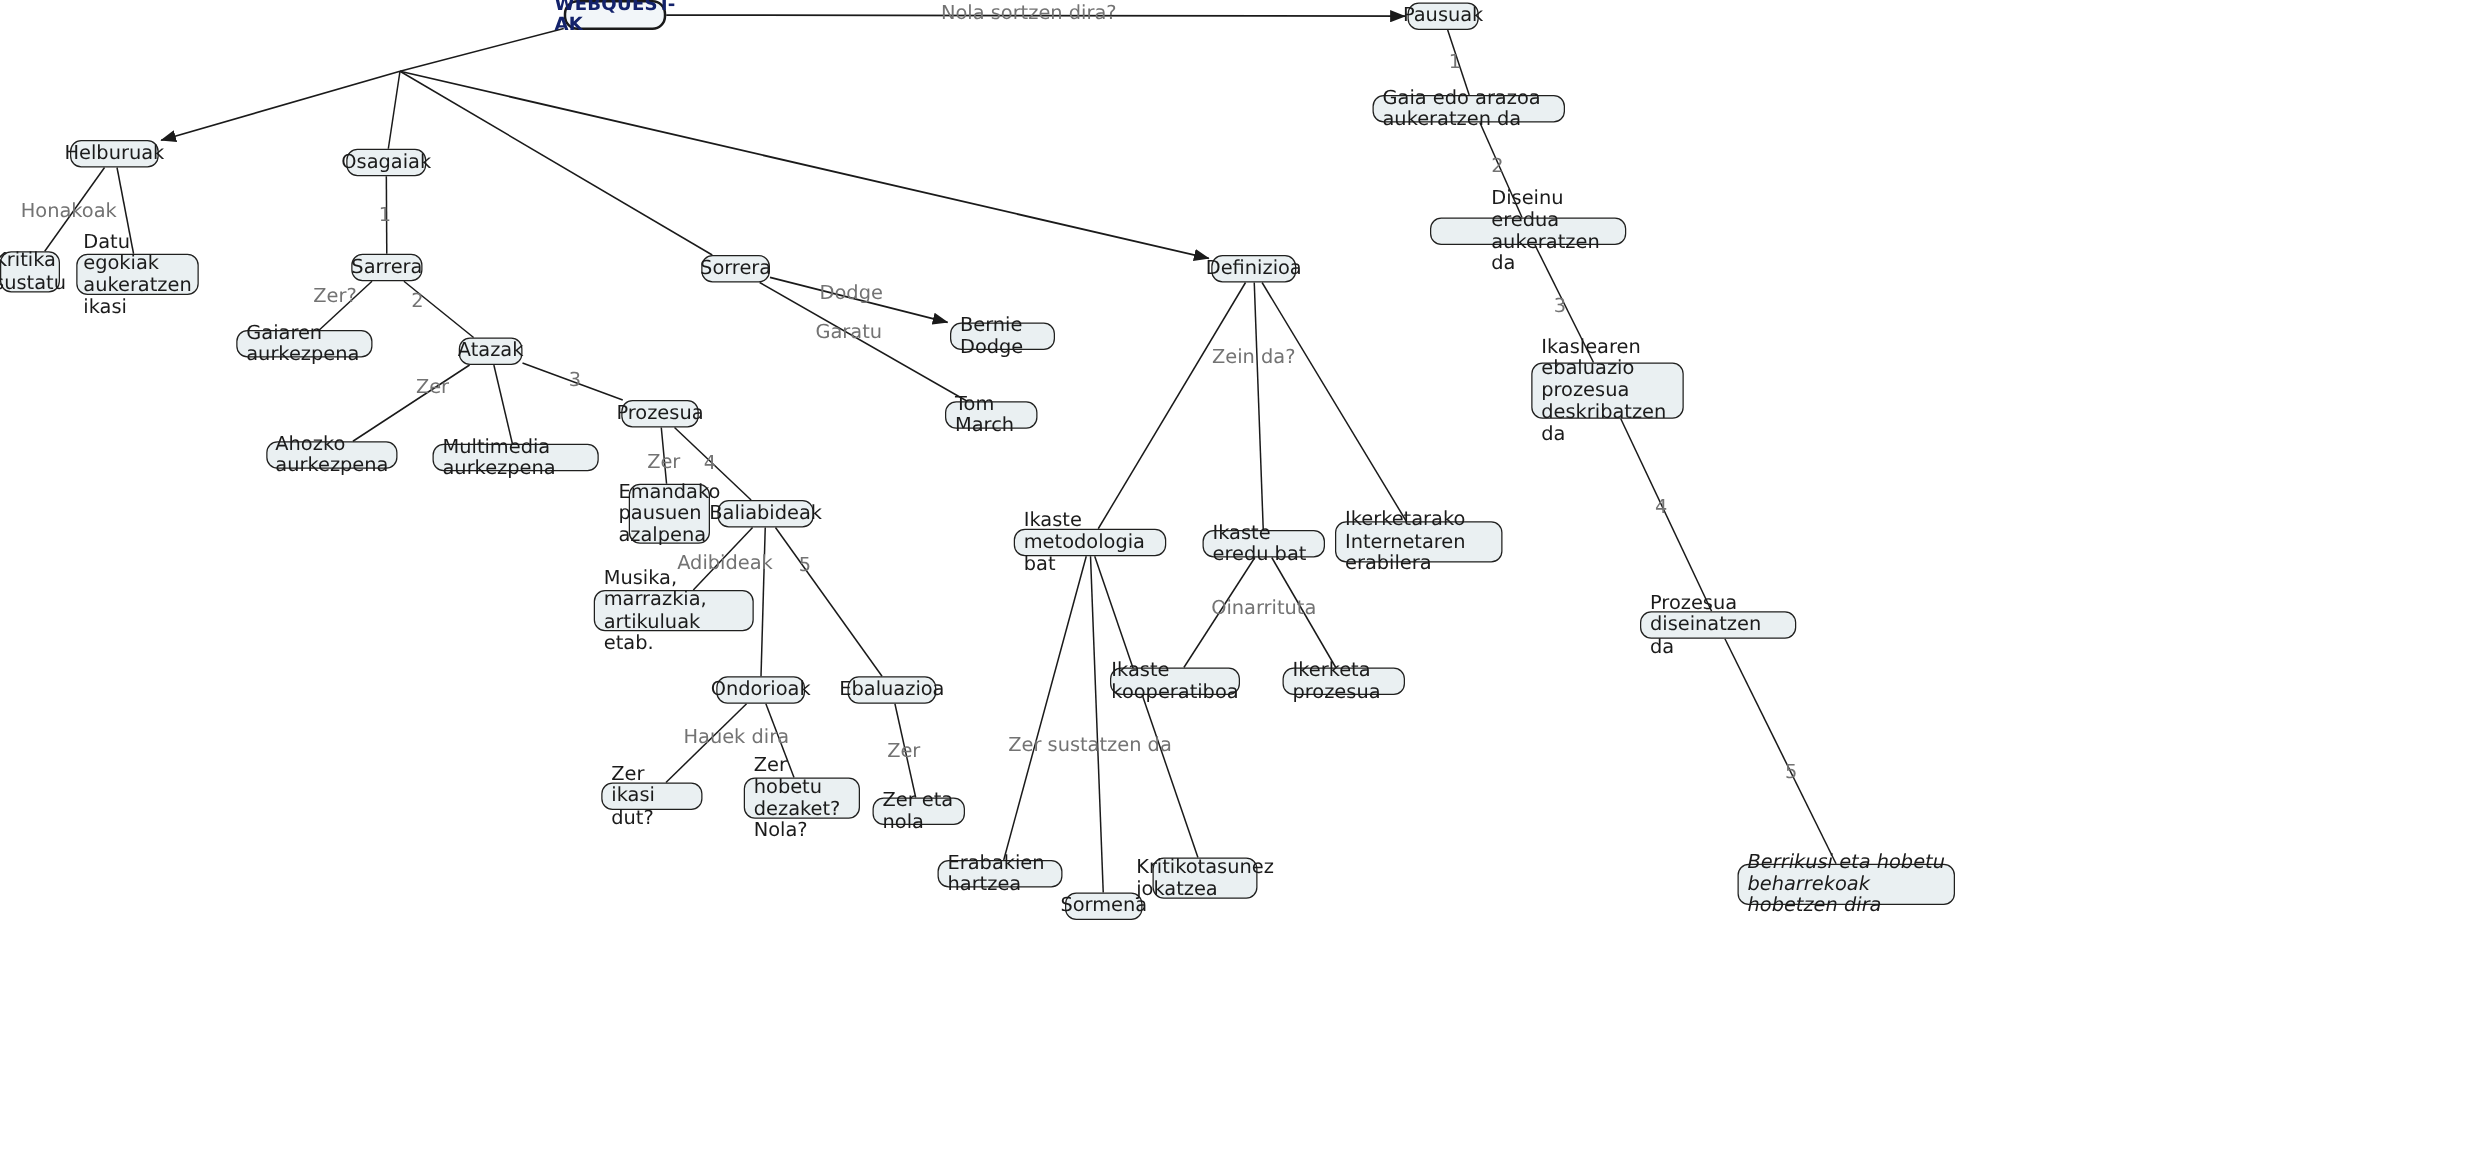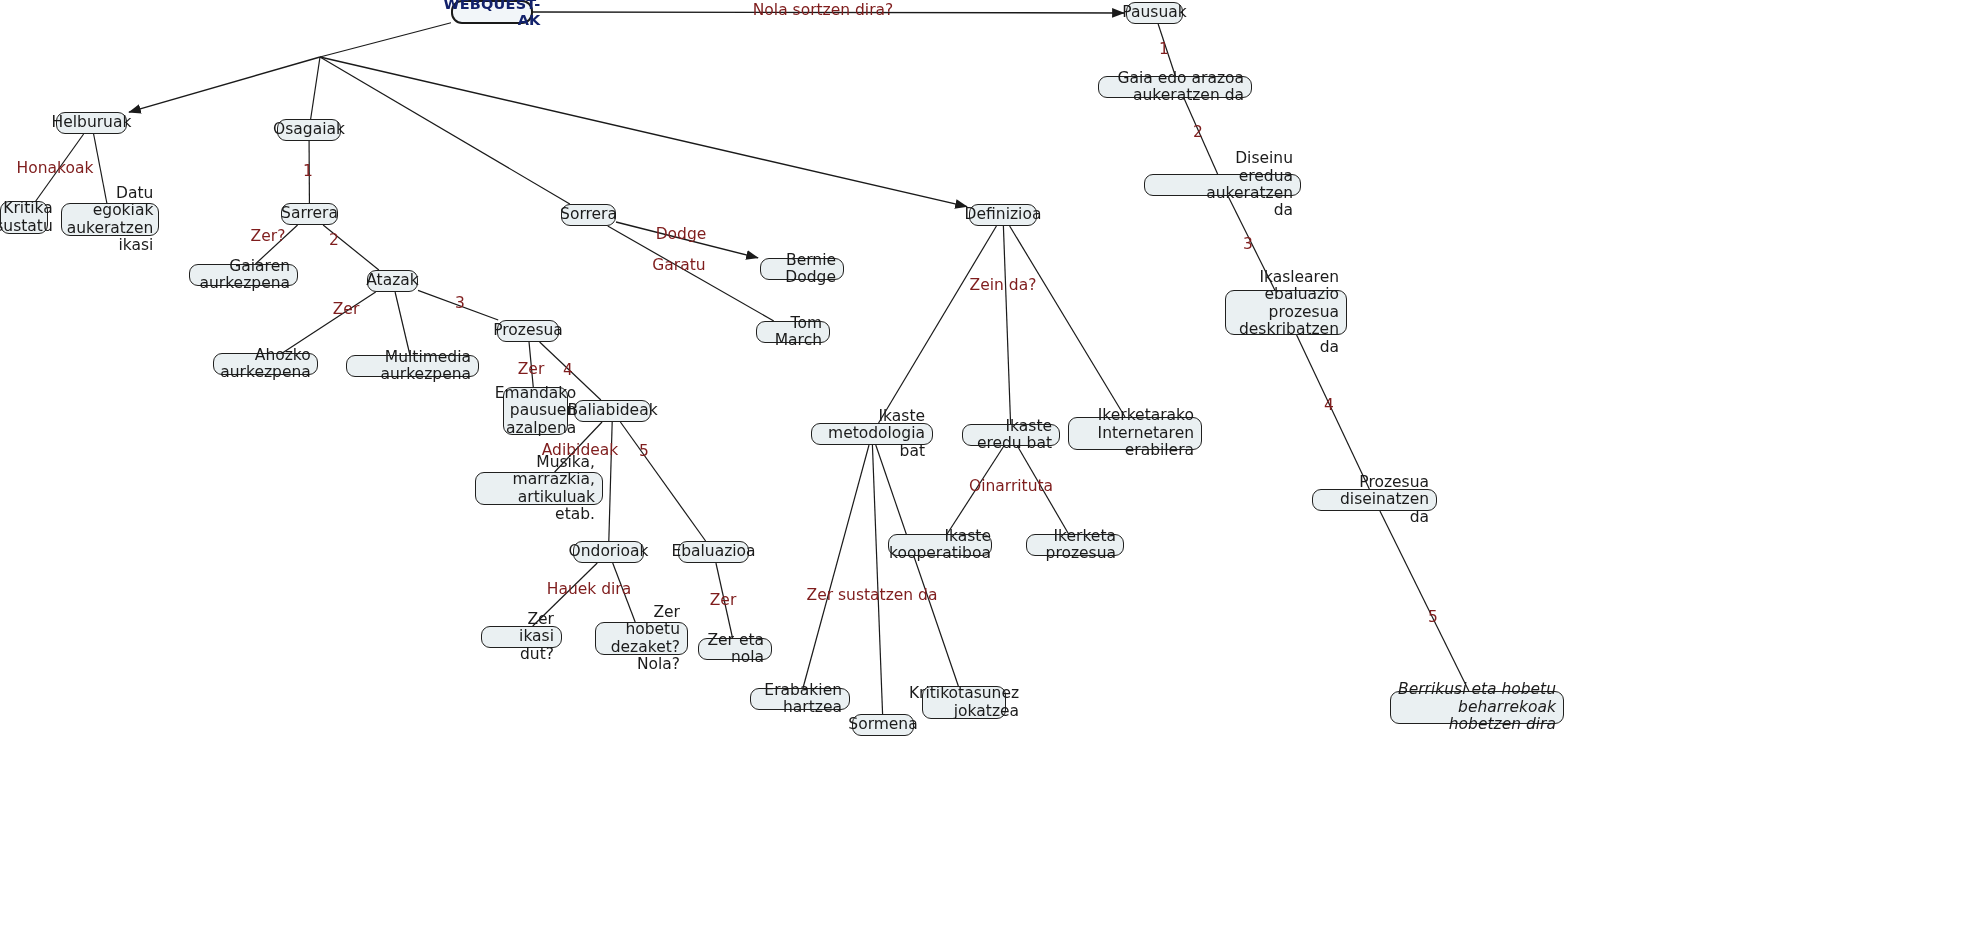"WEBQUEST-AK" .node { text-align: right -> left }
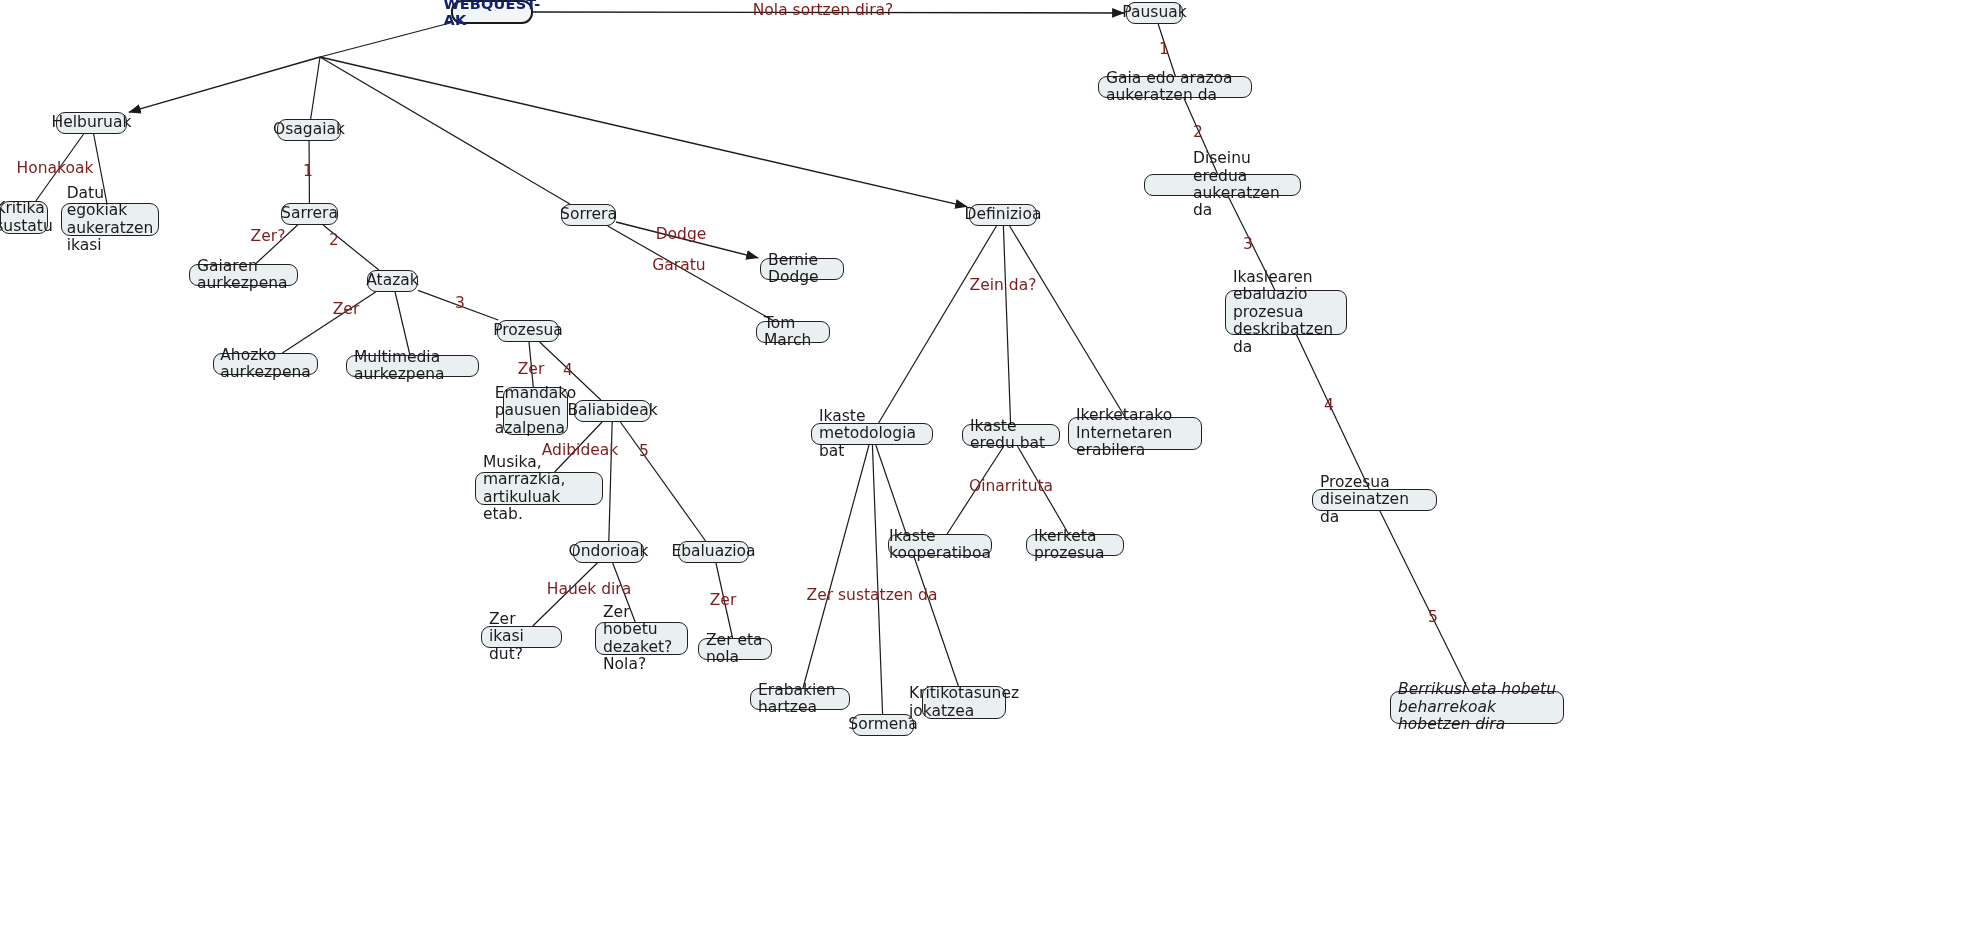"Nola sortzen dira?" .edge-label { color: #7f1d1d -> #737373 }
